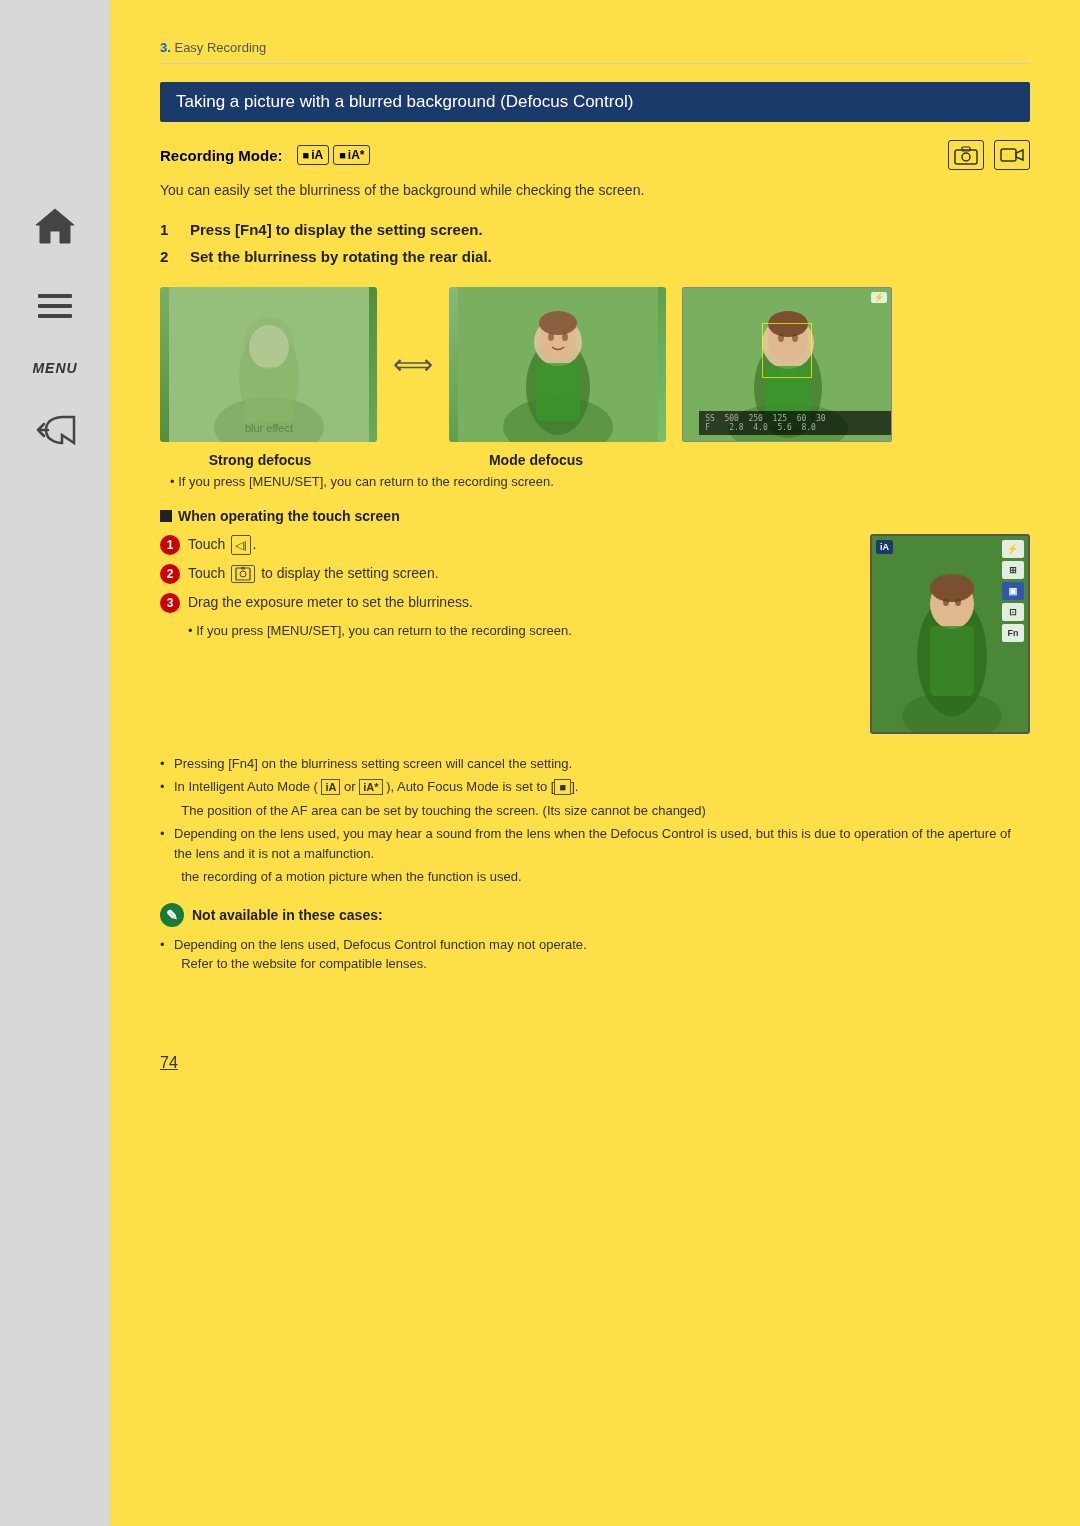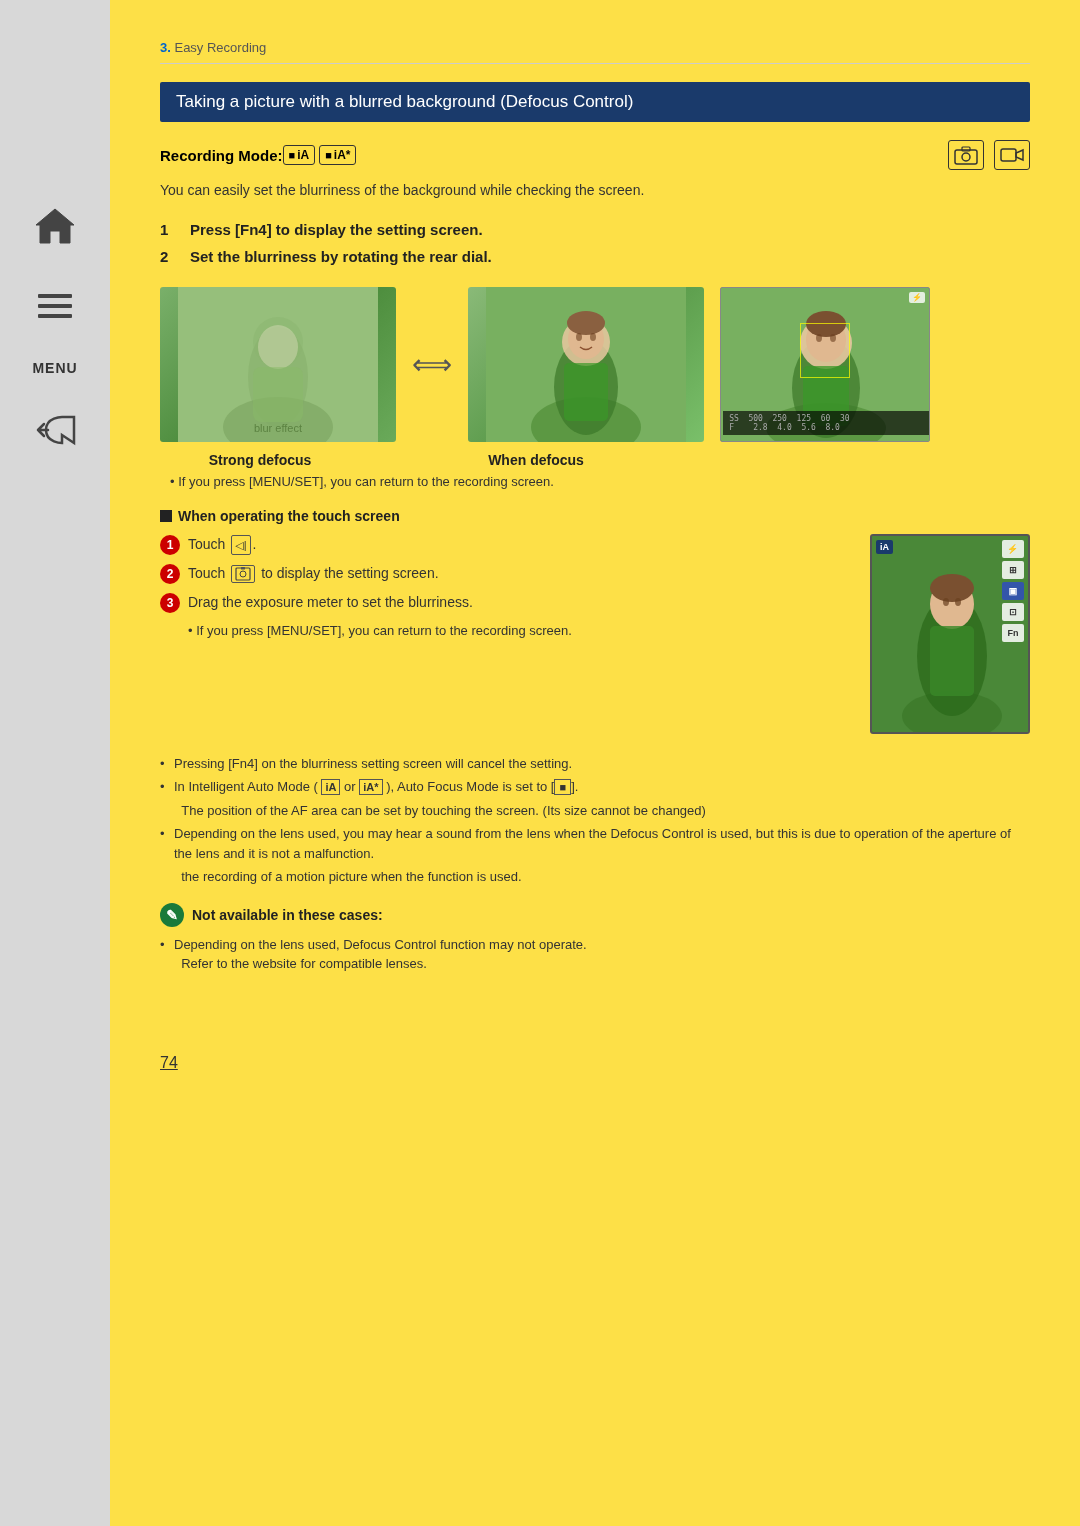"Recording Mode:" .recording-mode-label { gap: 0 -> 14px }
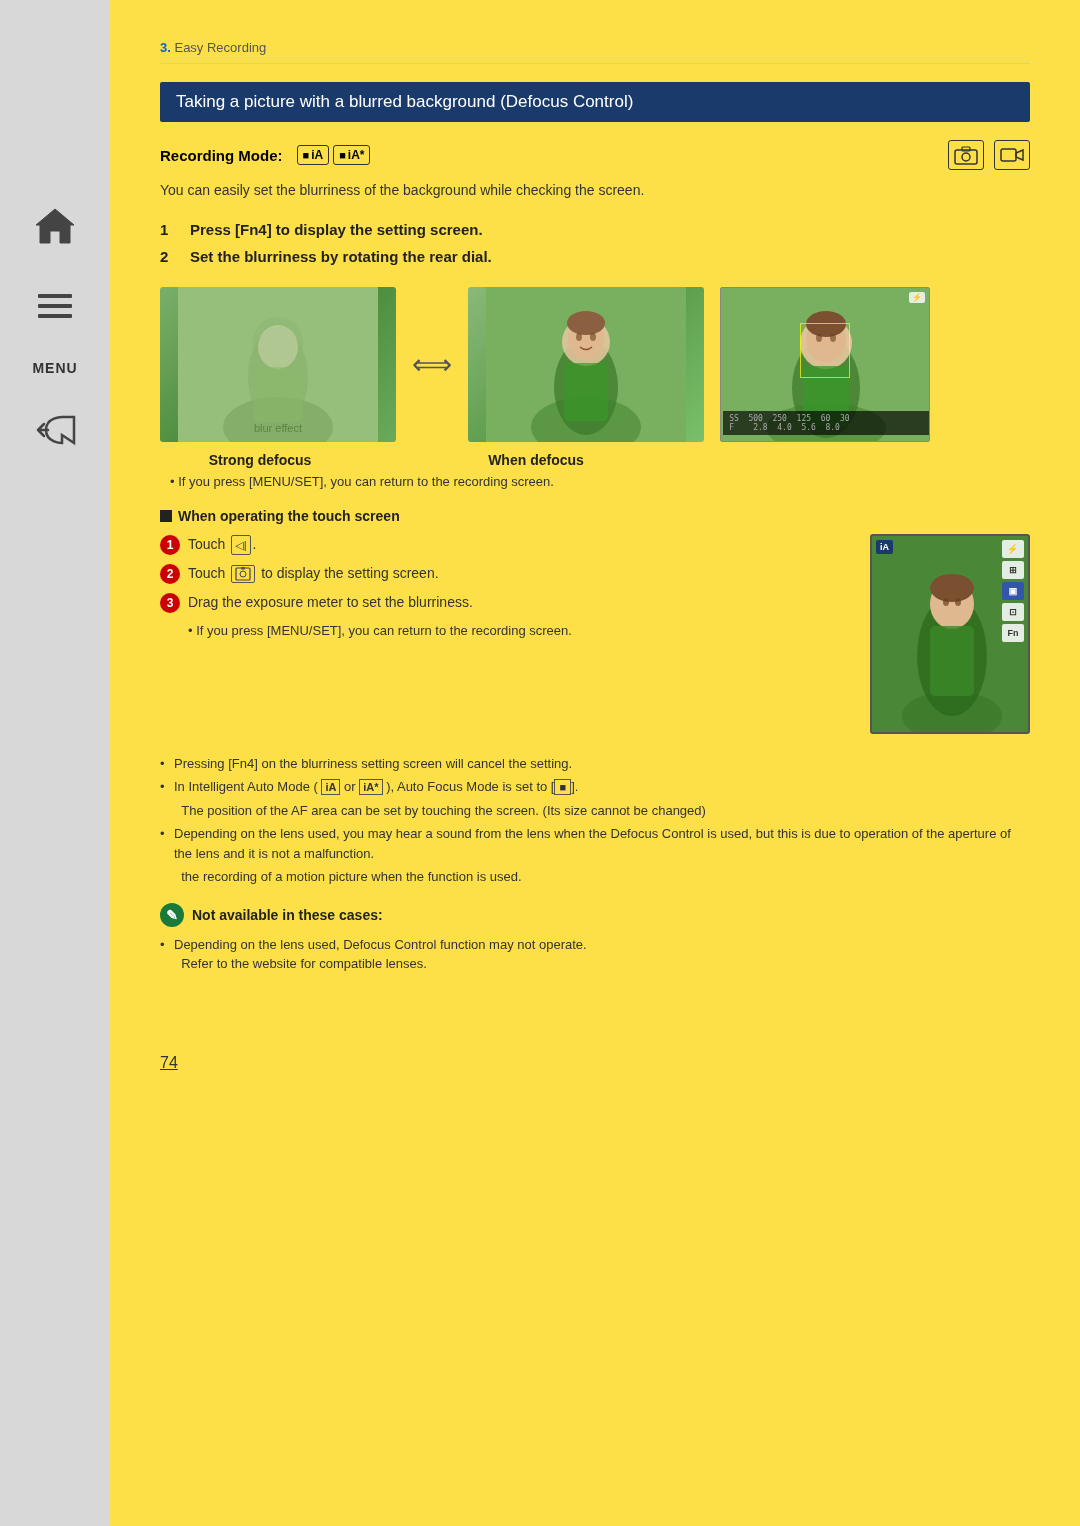"MENU" .sidebar { font-style: none -> italic }
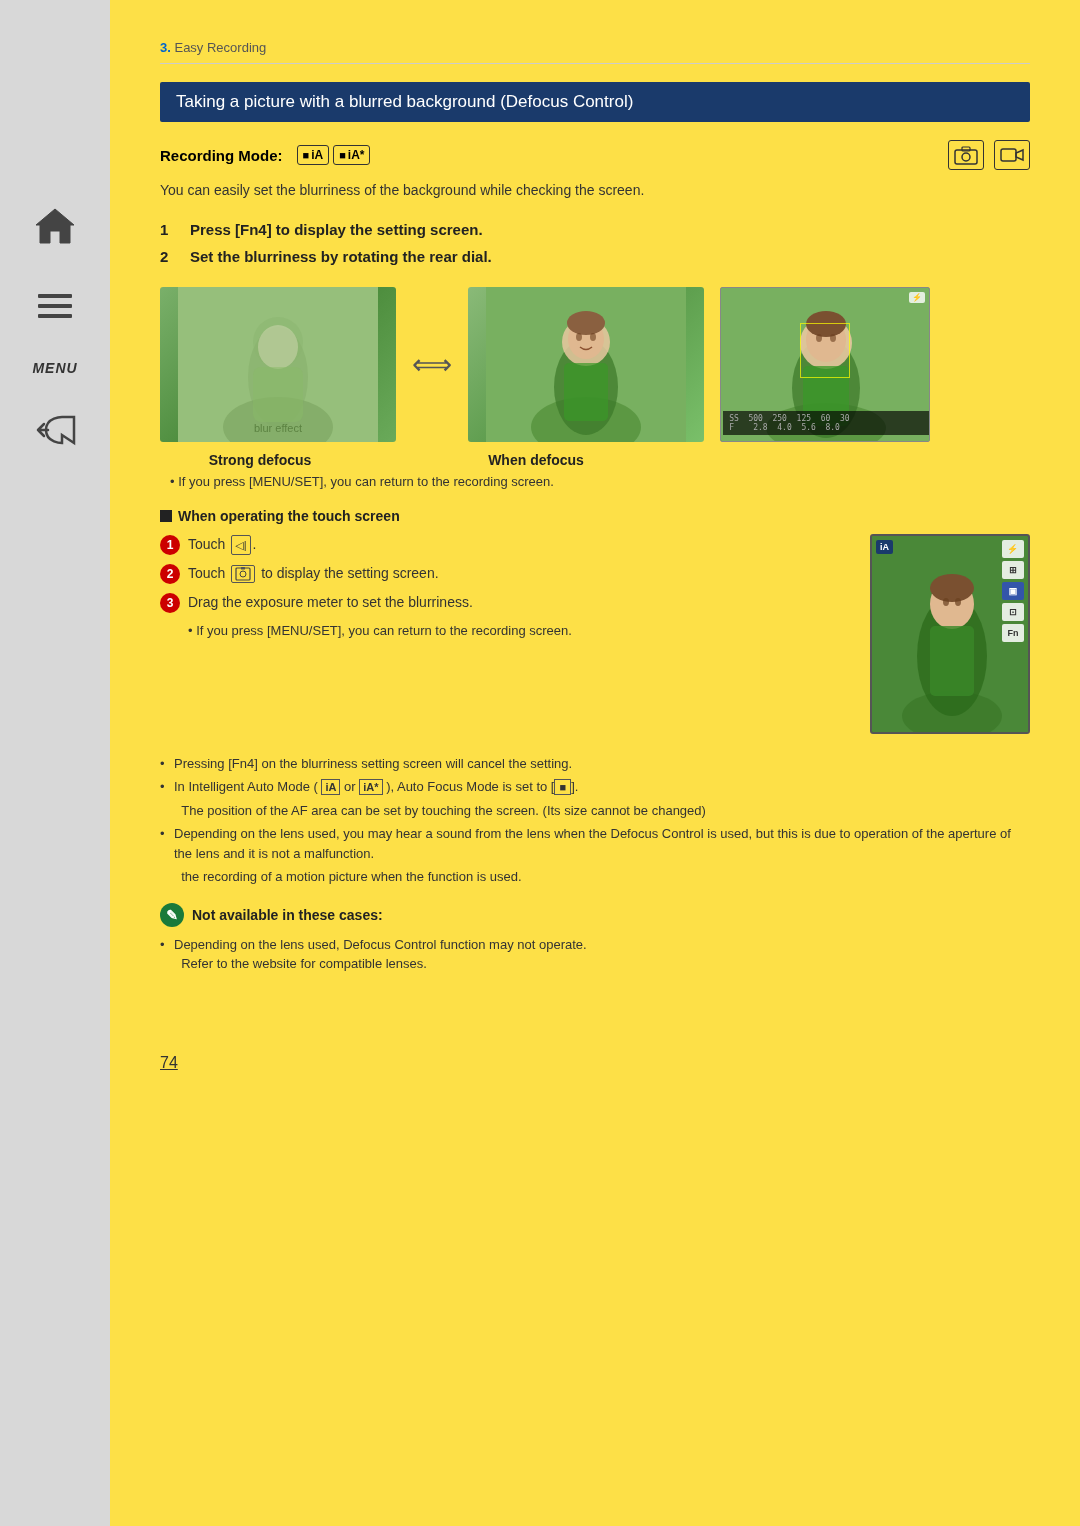"SS 500 250 125 60" div { left: 2px -> 16px }
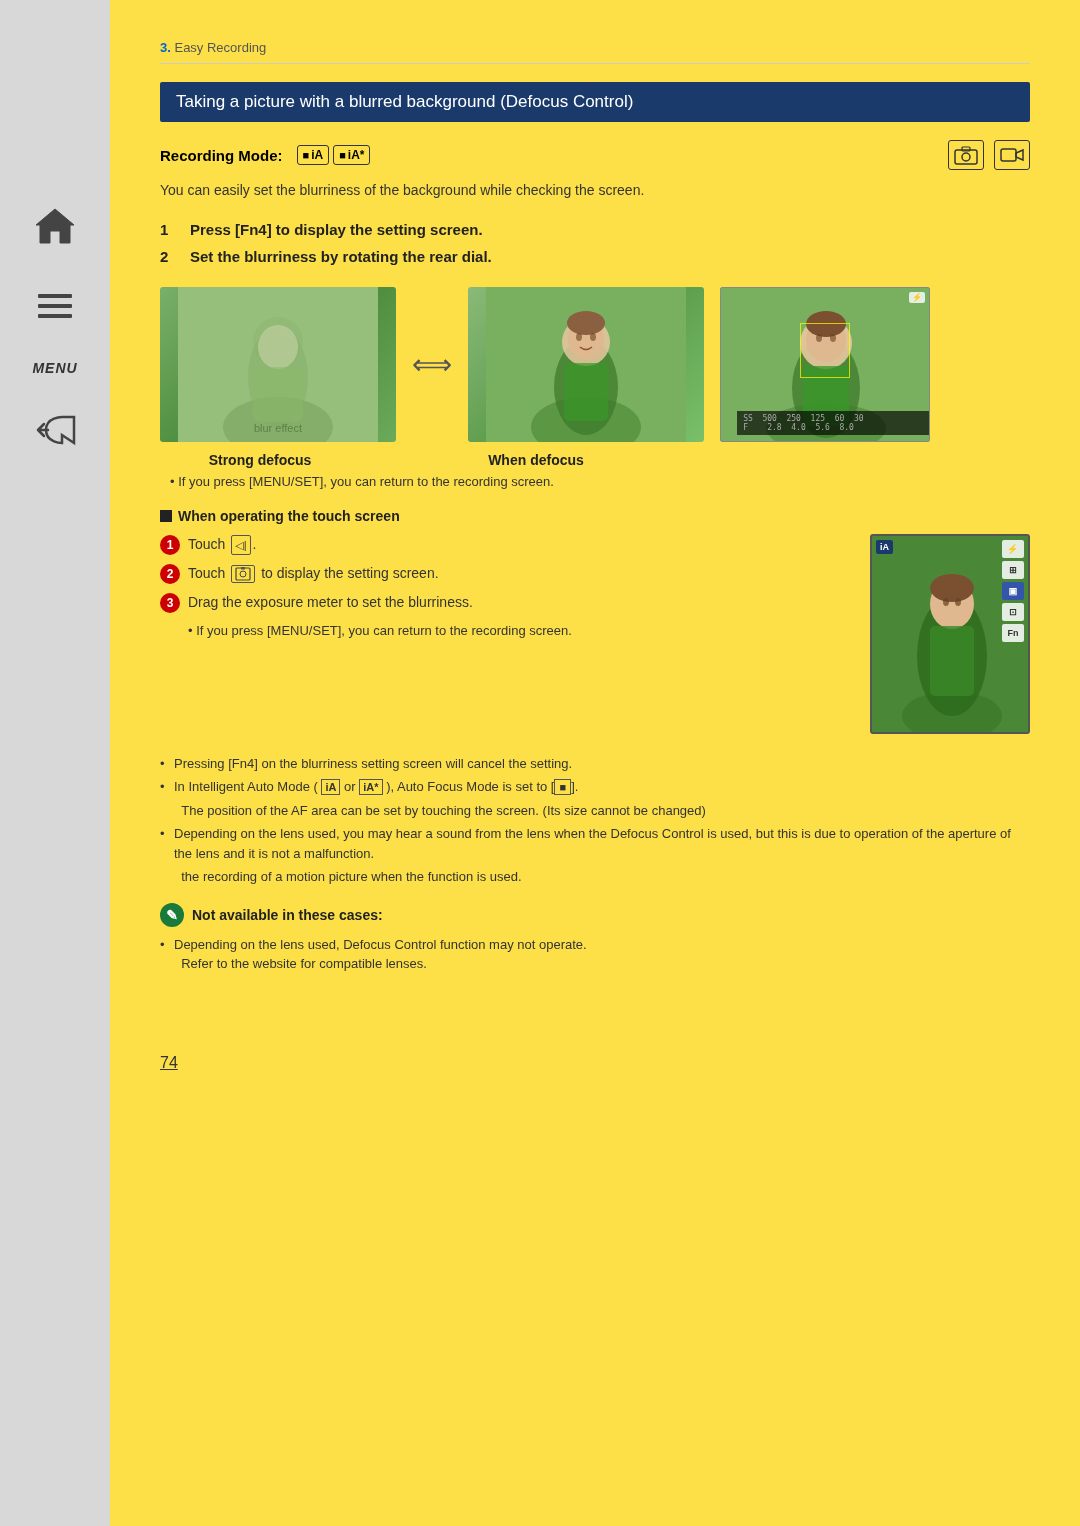"blur effect" .defocus-image { width: 236px -> 217px }
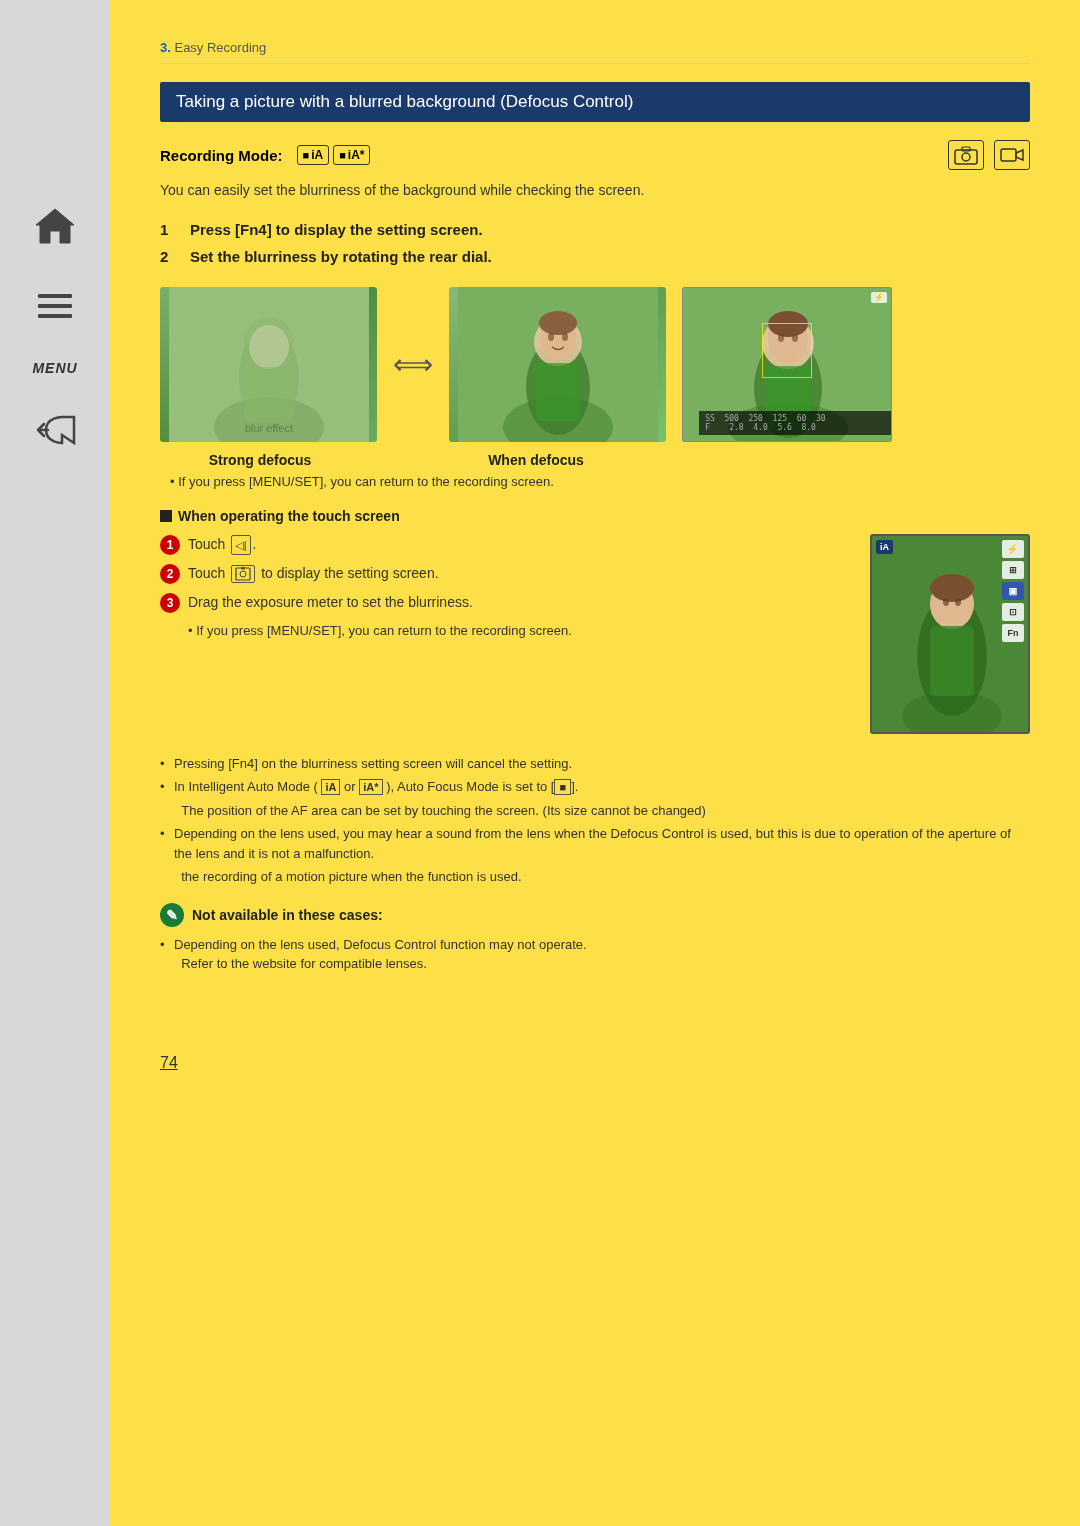"When defocus" div.image-label-weak { text: When -> Mode }
